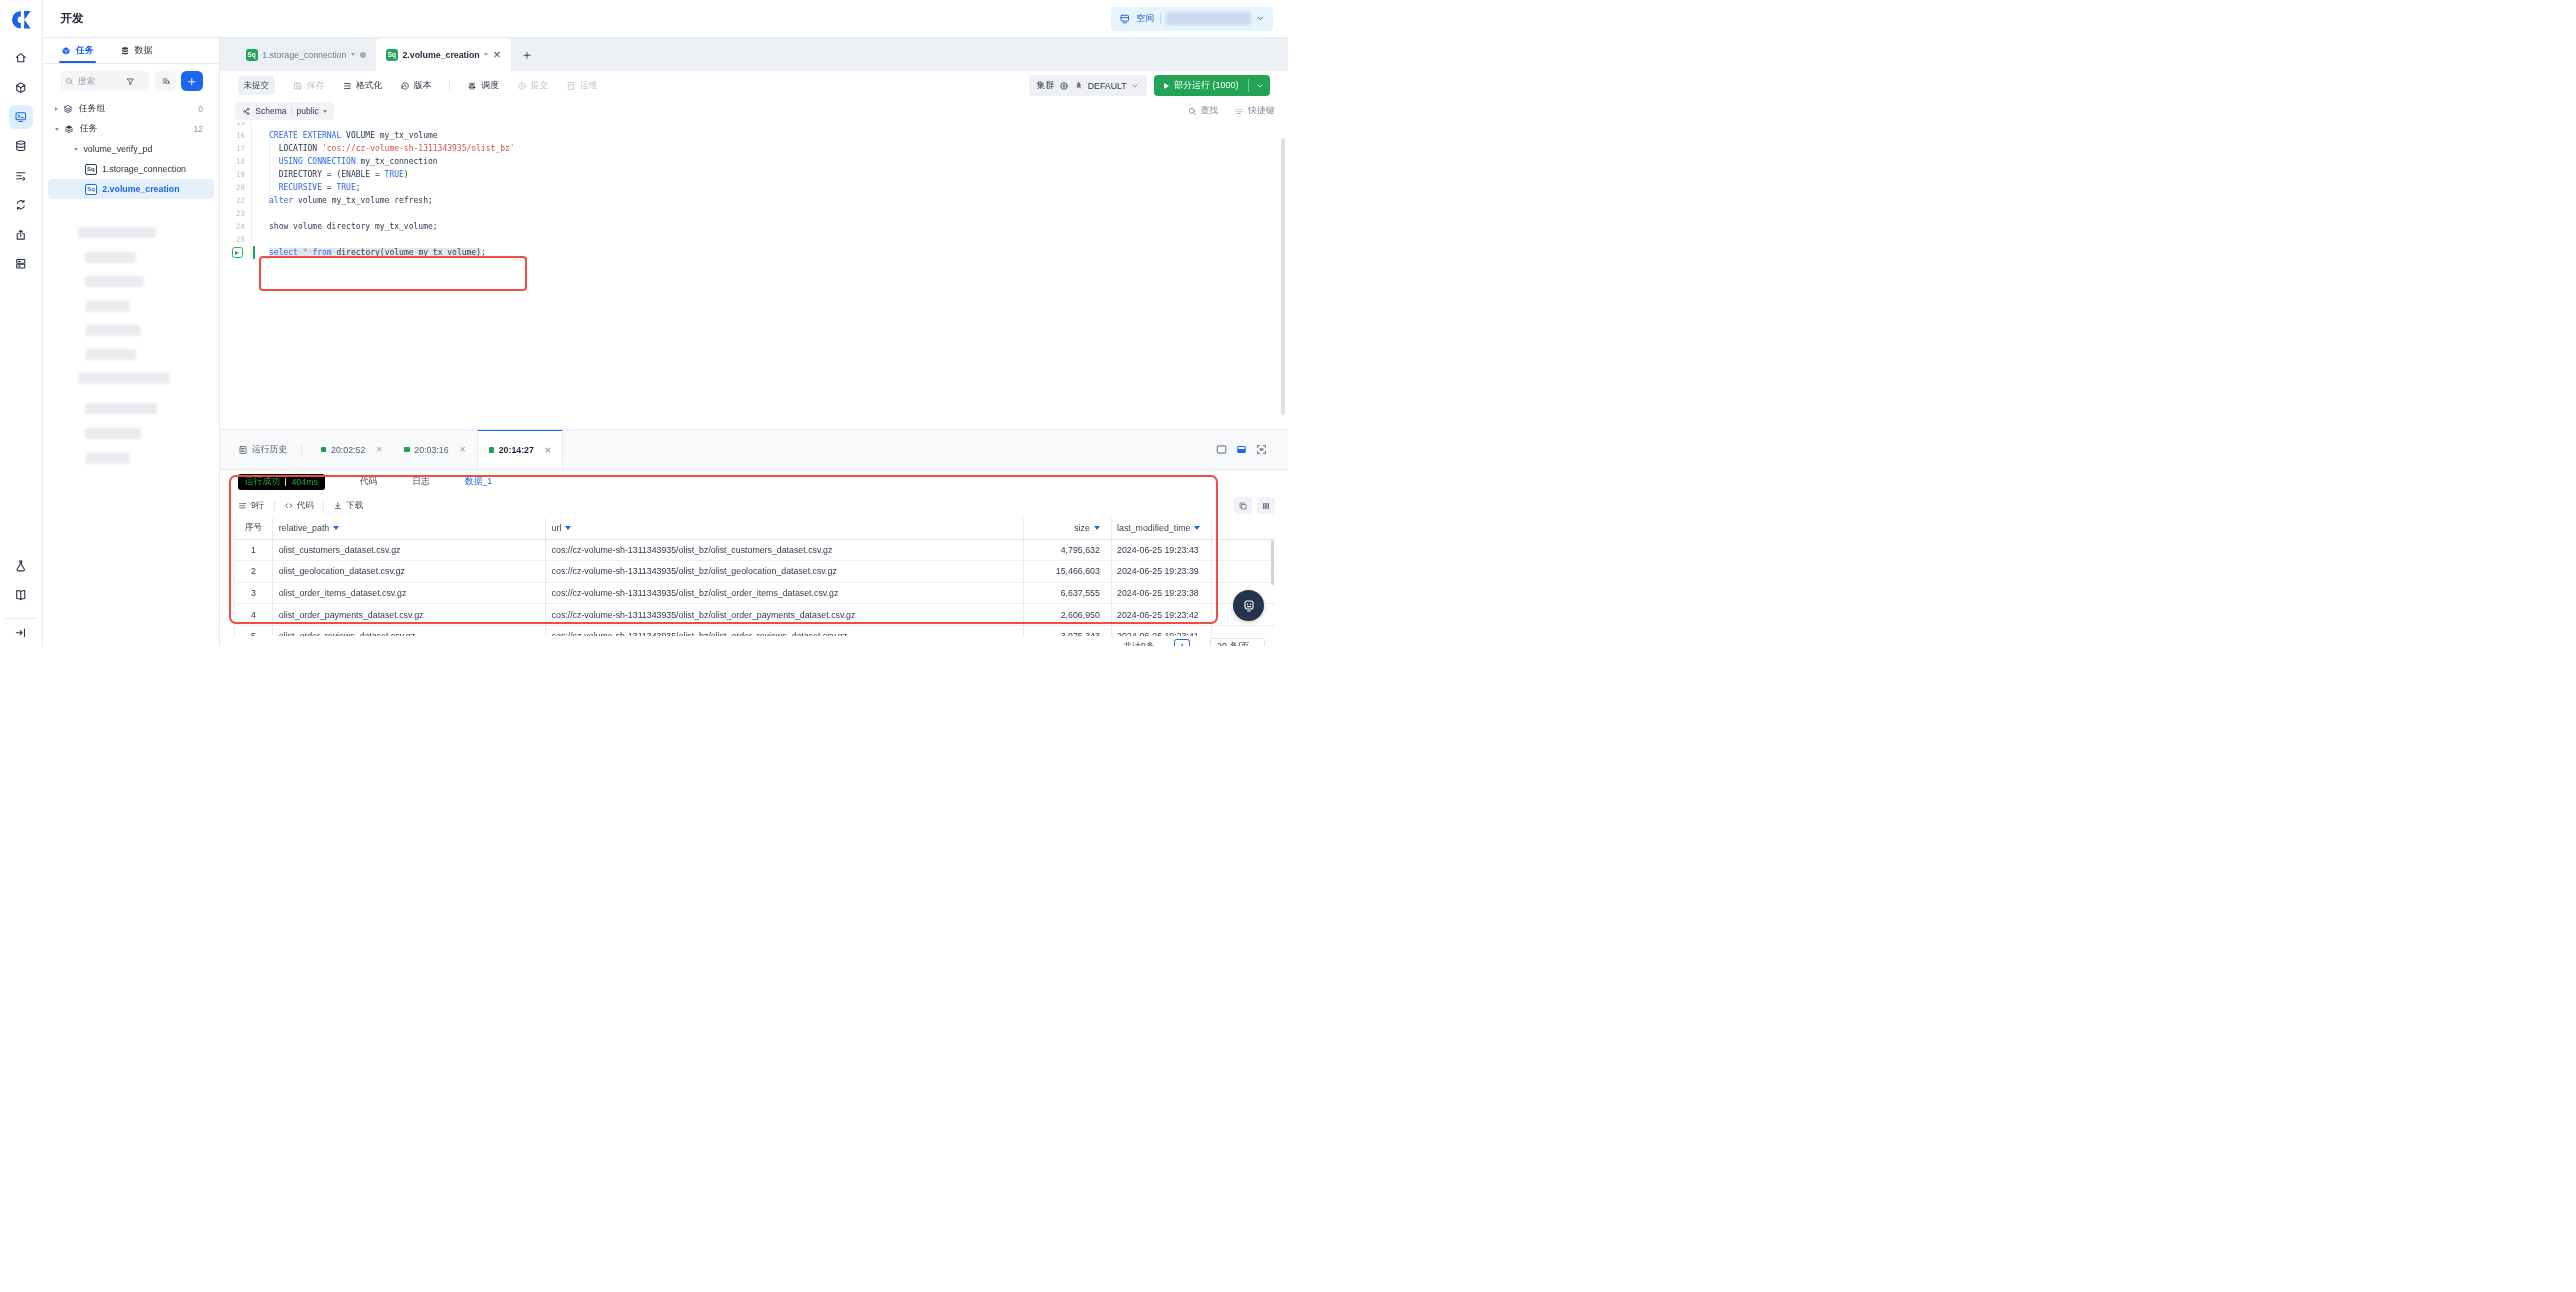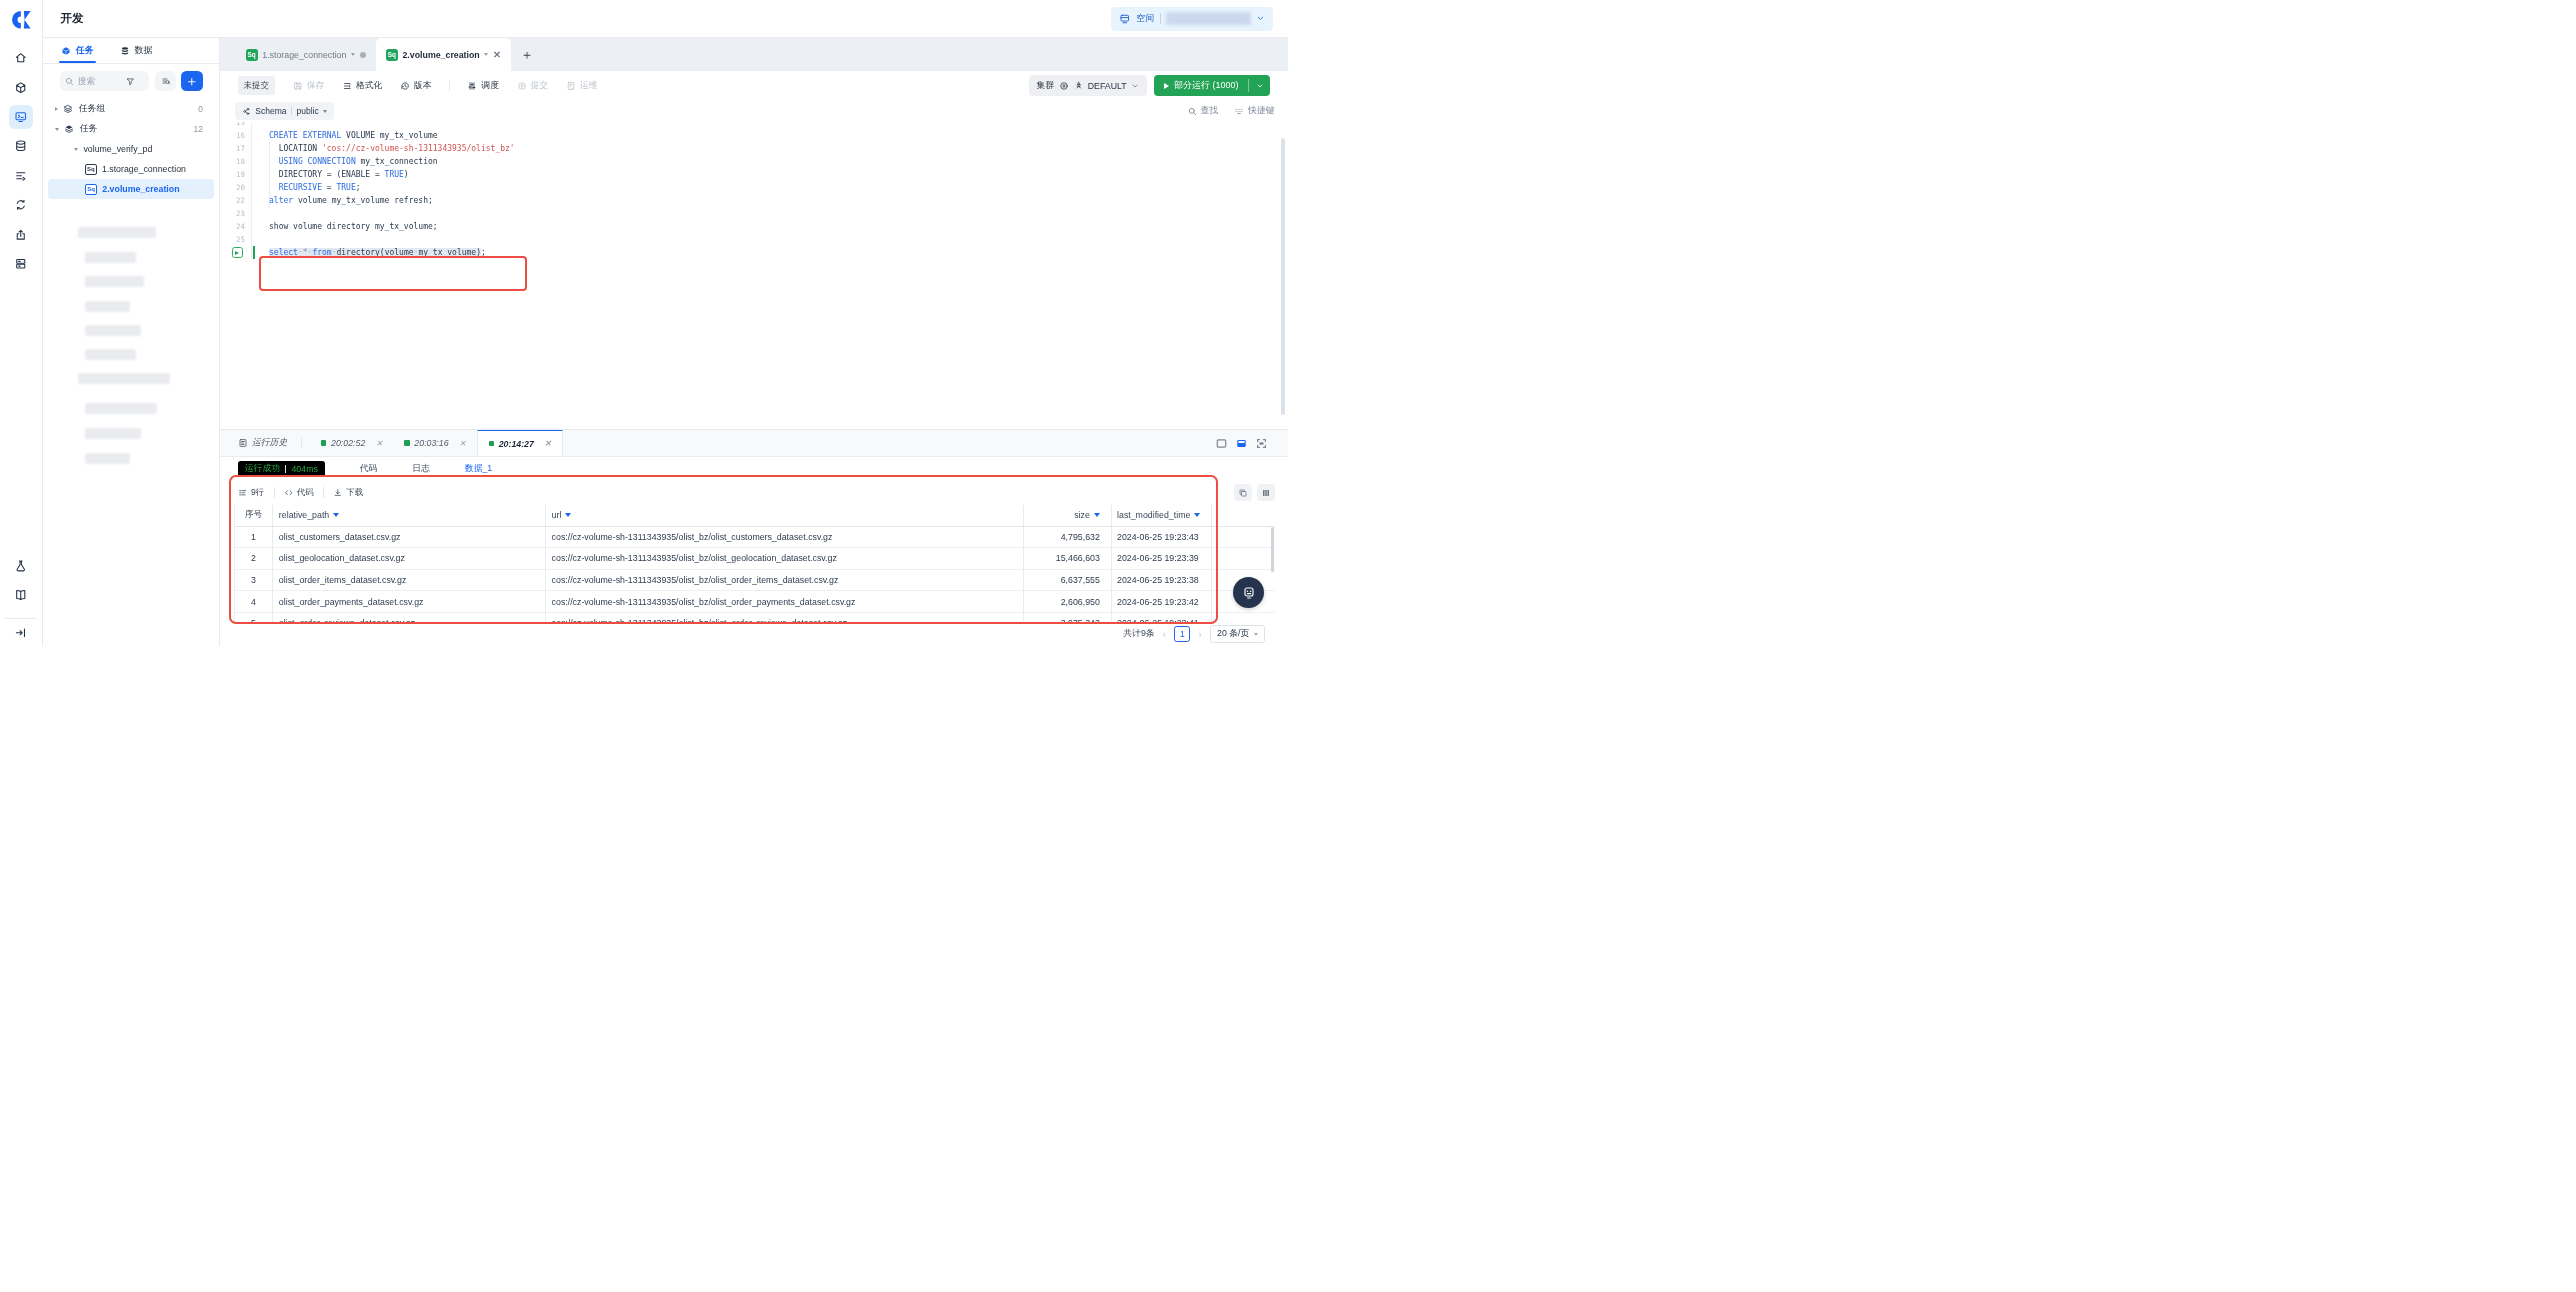"运行历史" .runbar { font-style: italic -> none; height: 28px -> 41px }
